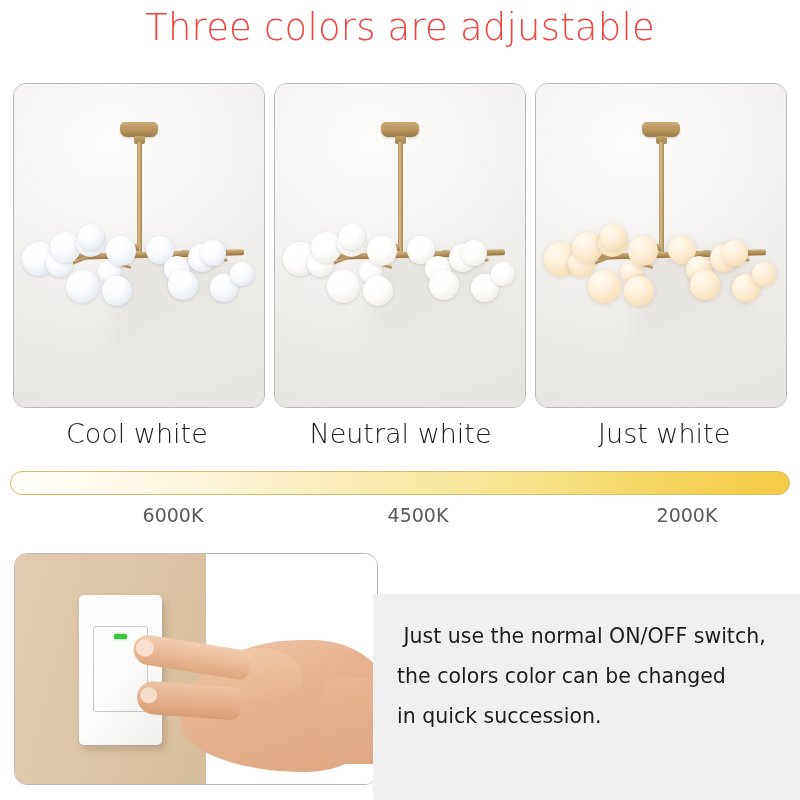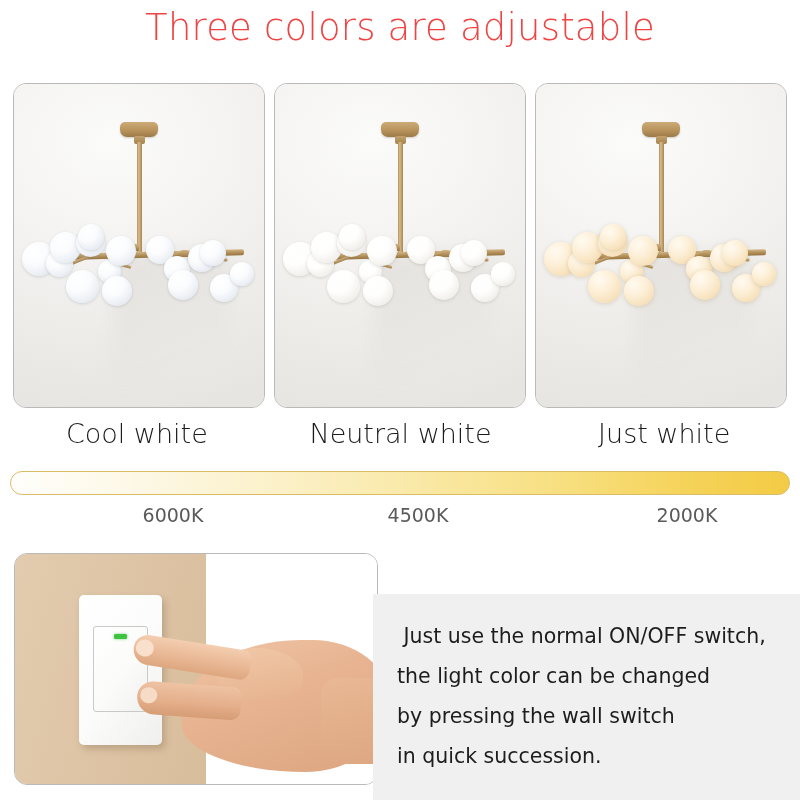"the light color can be" div.tline { text: light -> colors }
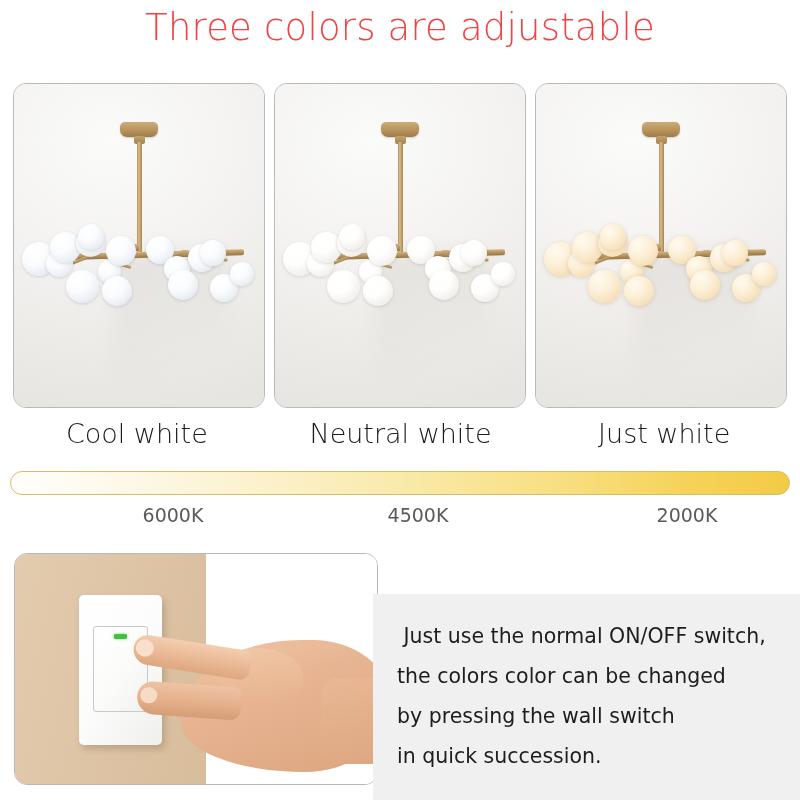"by pressing the wall switch" div.tline { html: <div>by pressing the wall switch</div> -> none }
